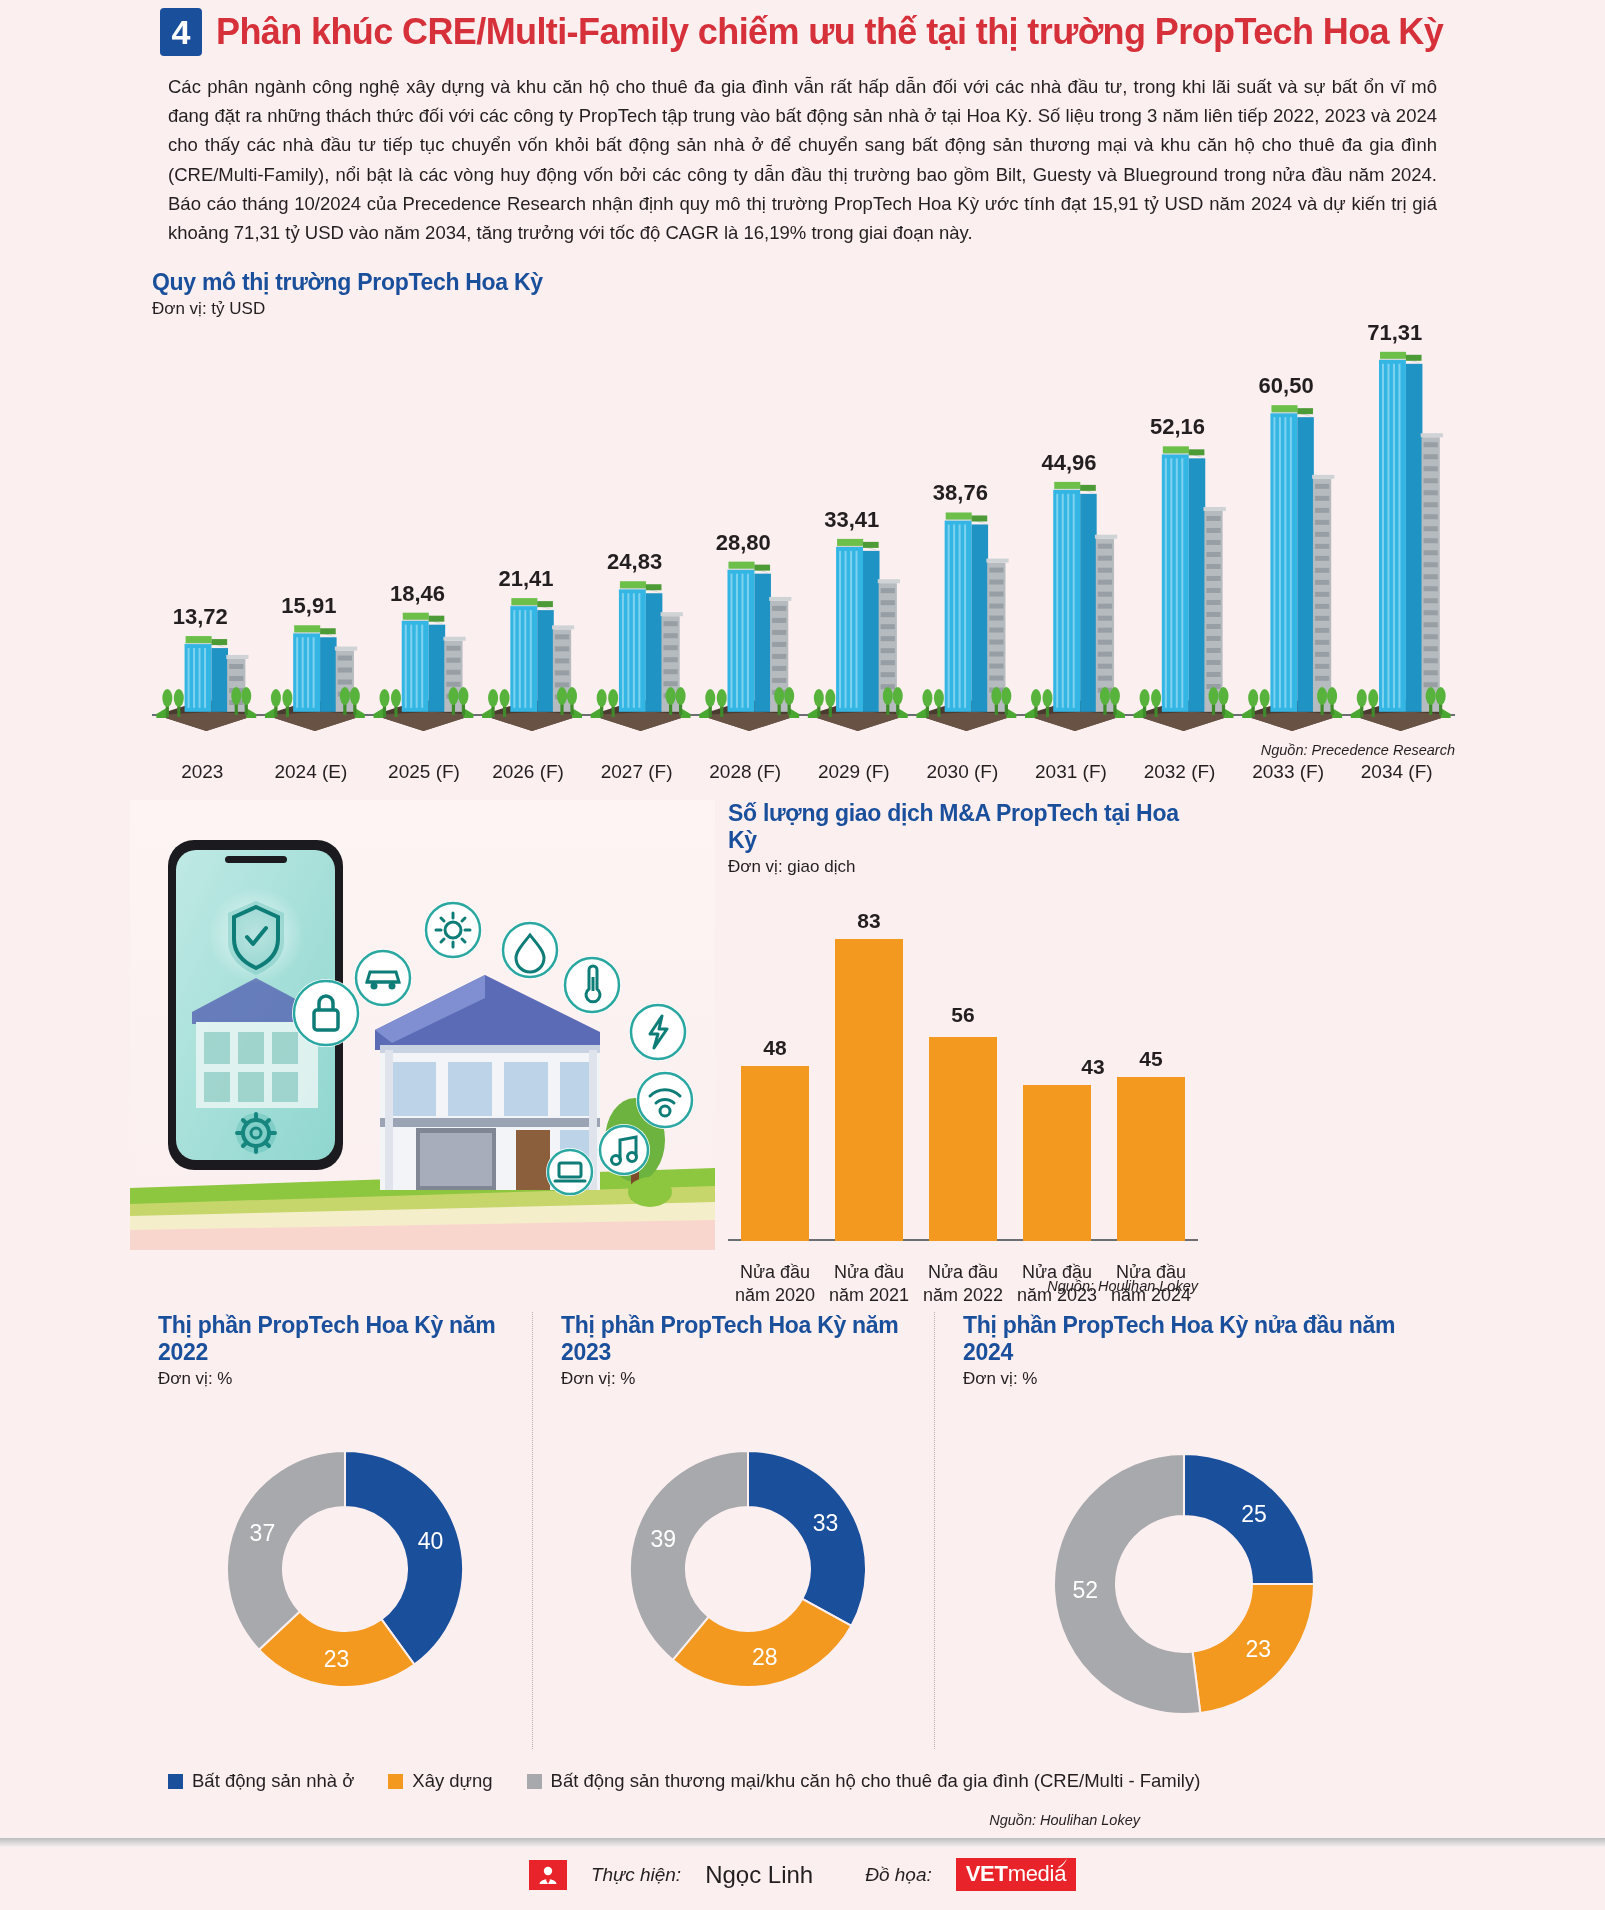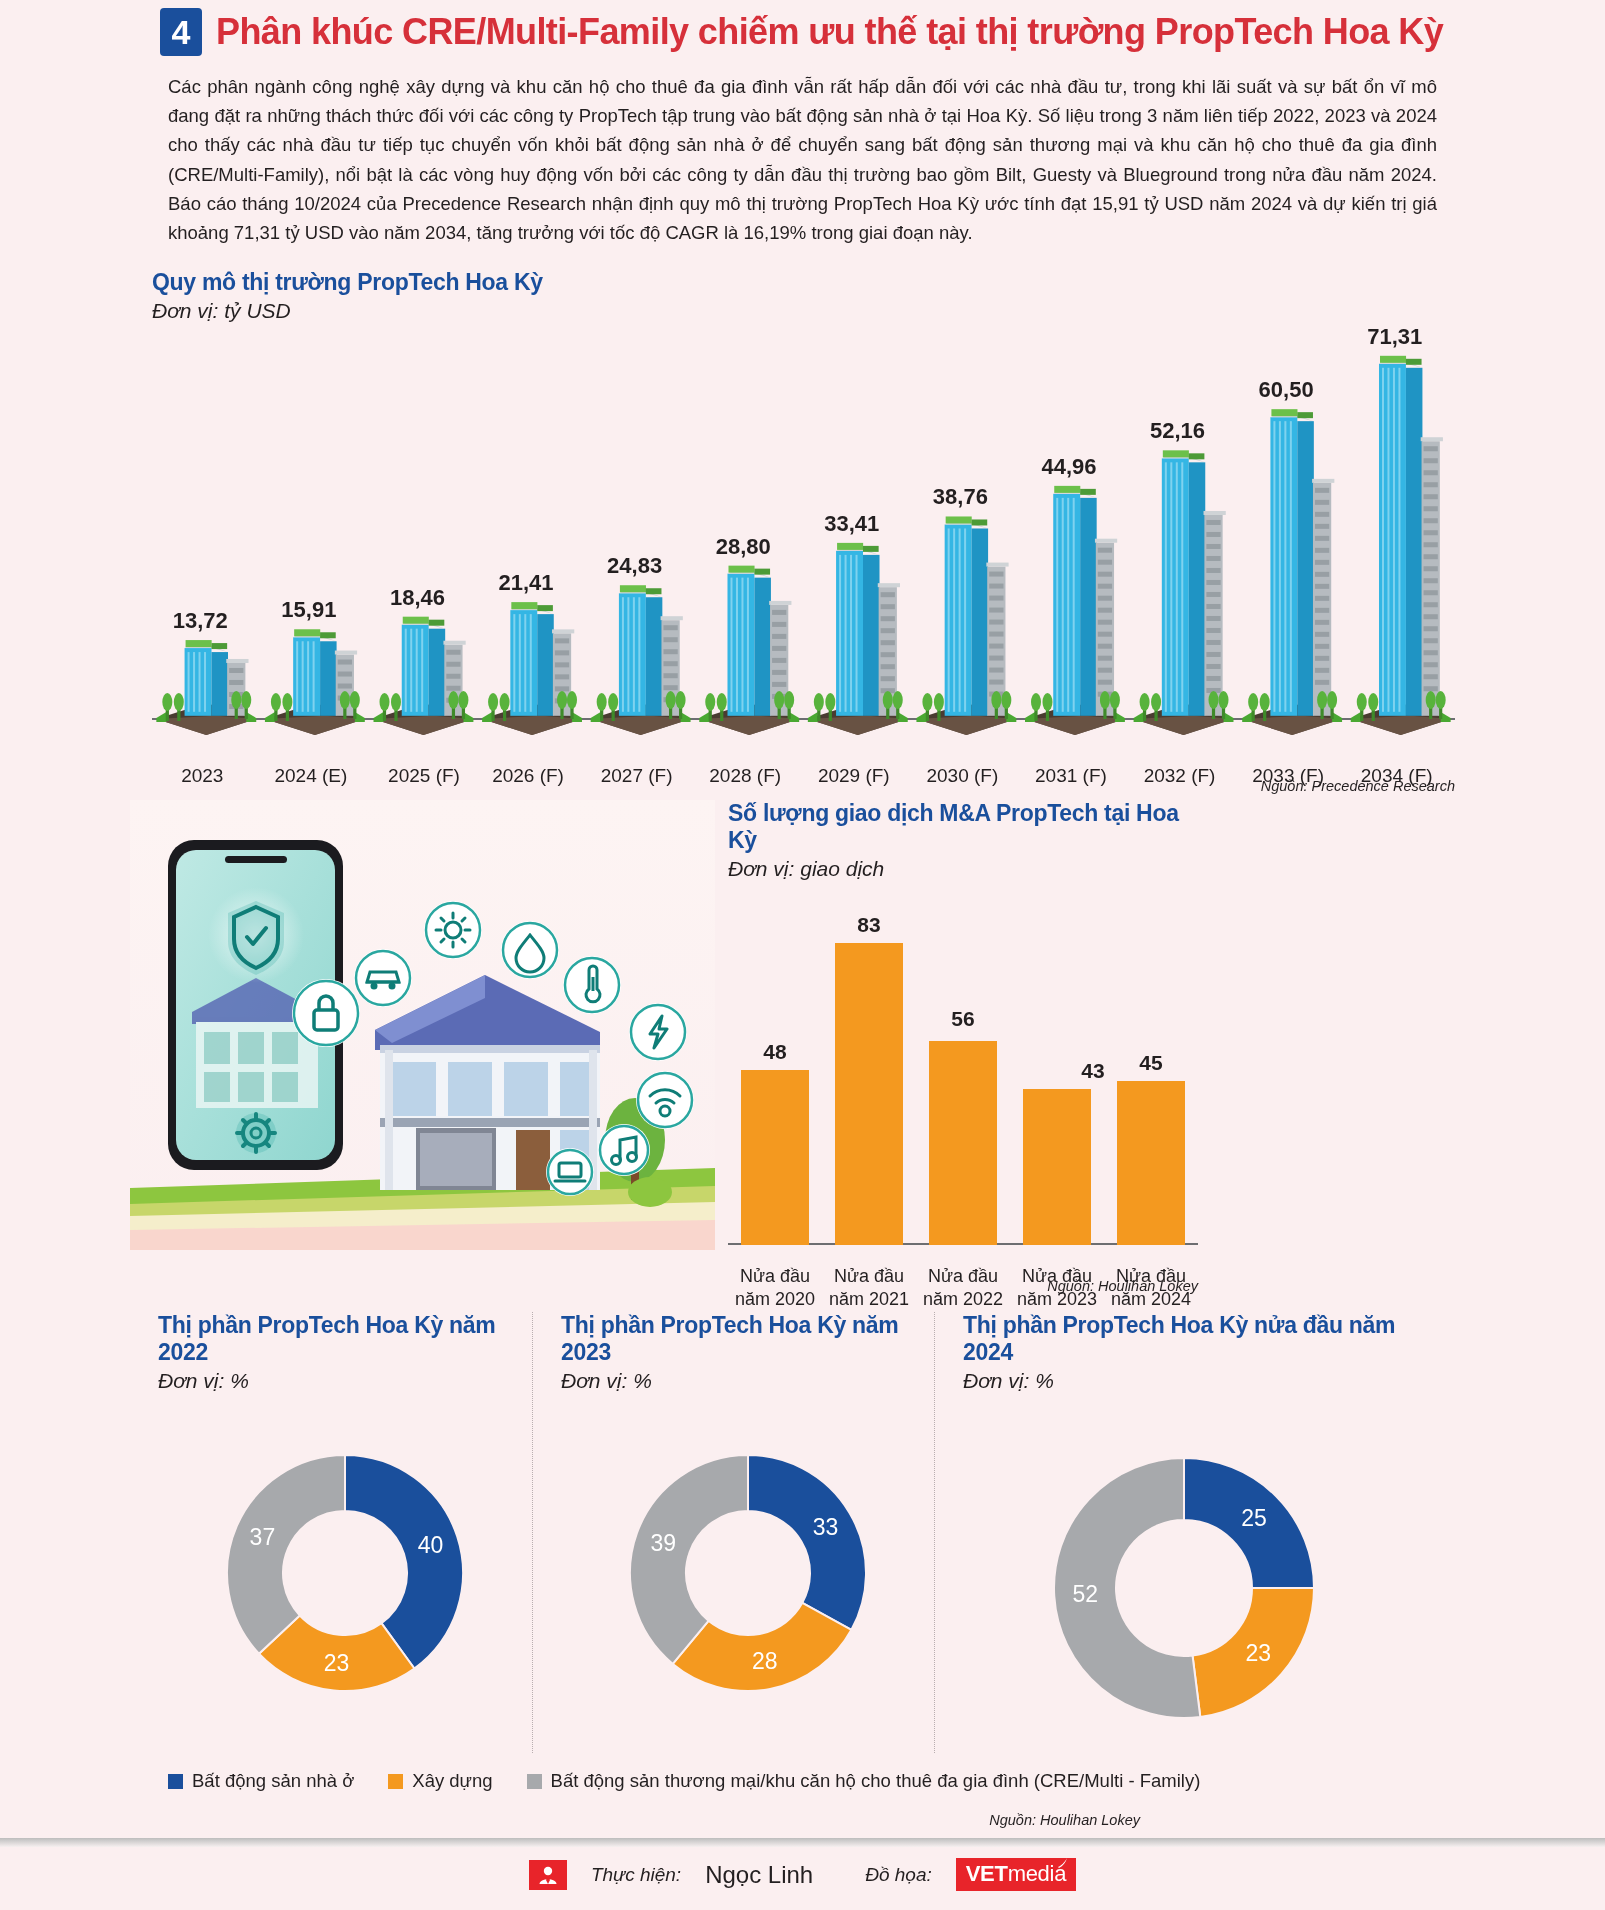"Đơn vị: tỷ USD" .sec-unit { font-size: 21px -> 17px; font-style: italic -> none }
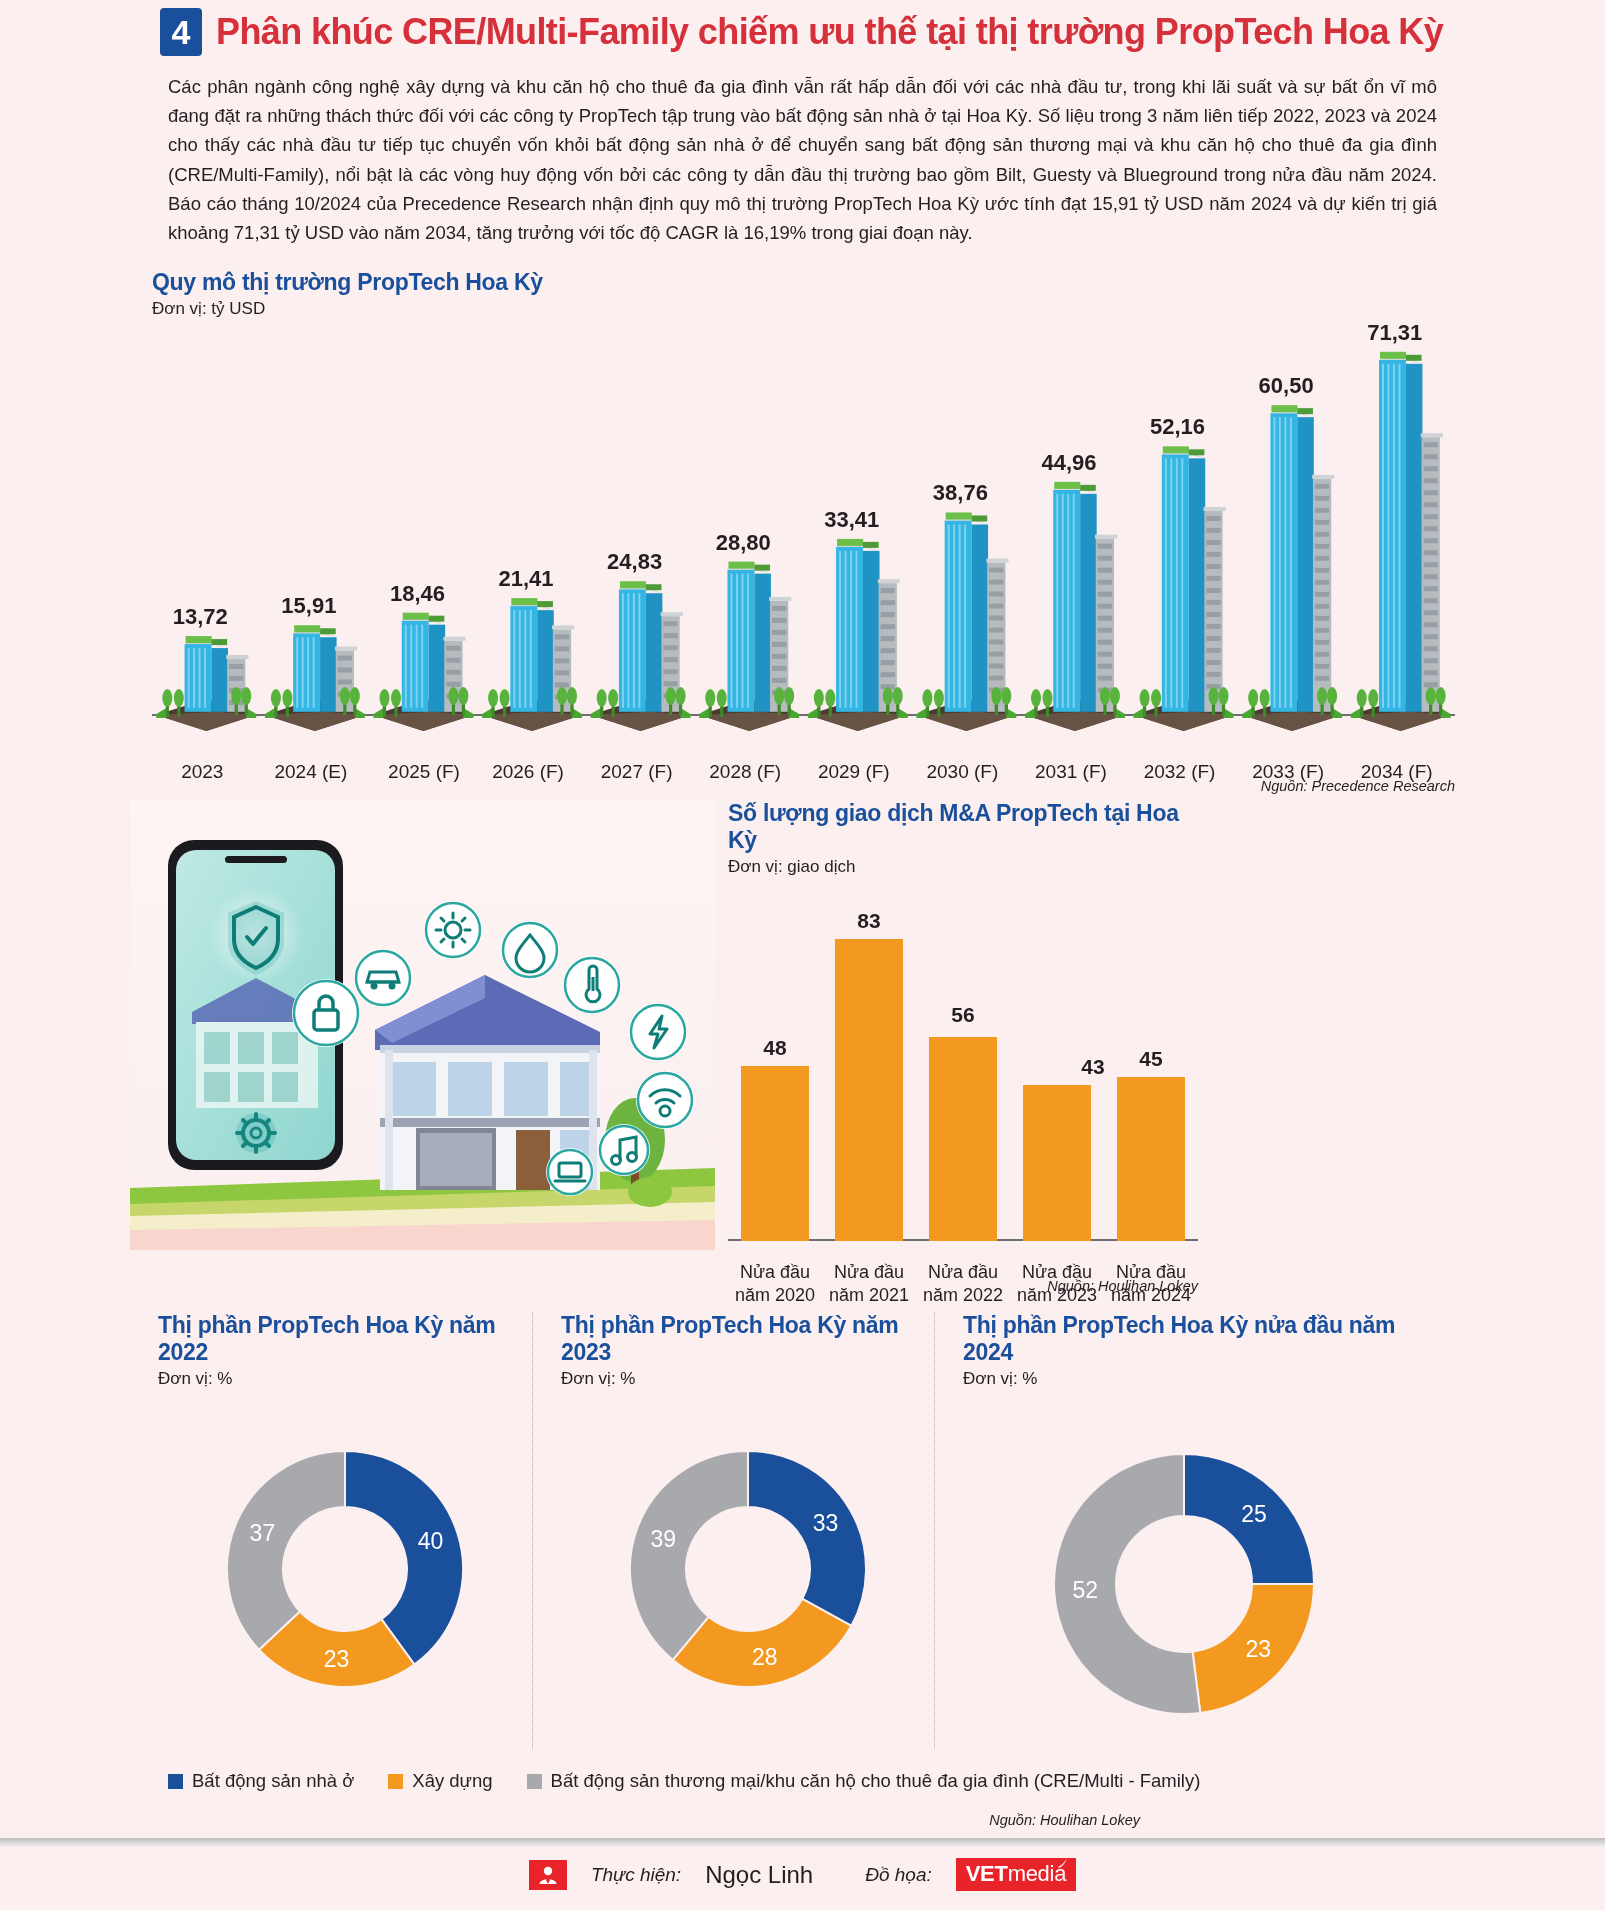"Nguồn: Precedence Research" .src-prec { top: 778px -> 742px }
